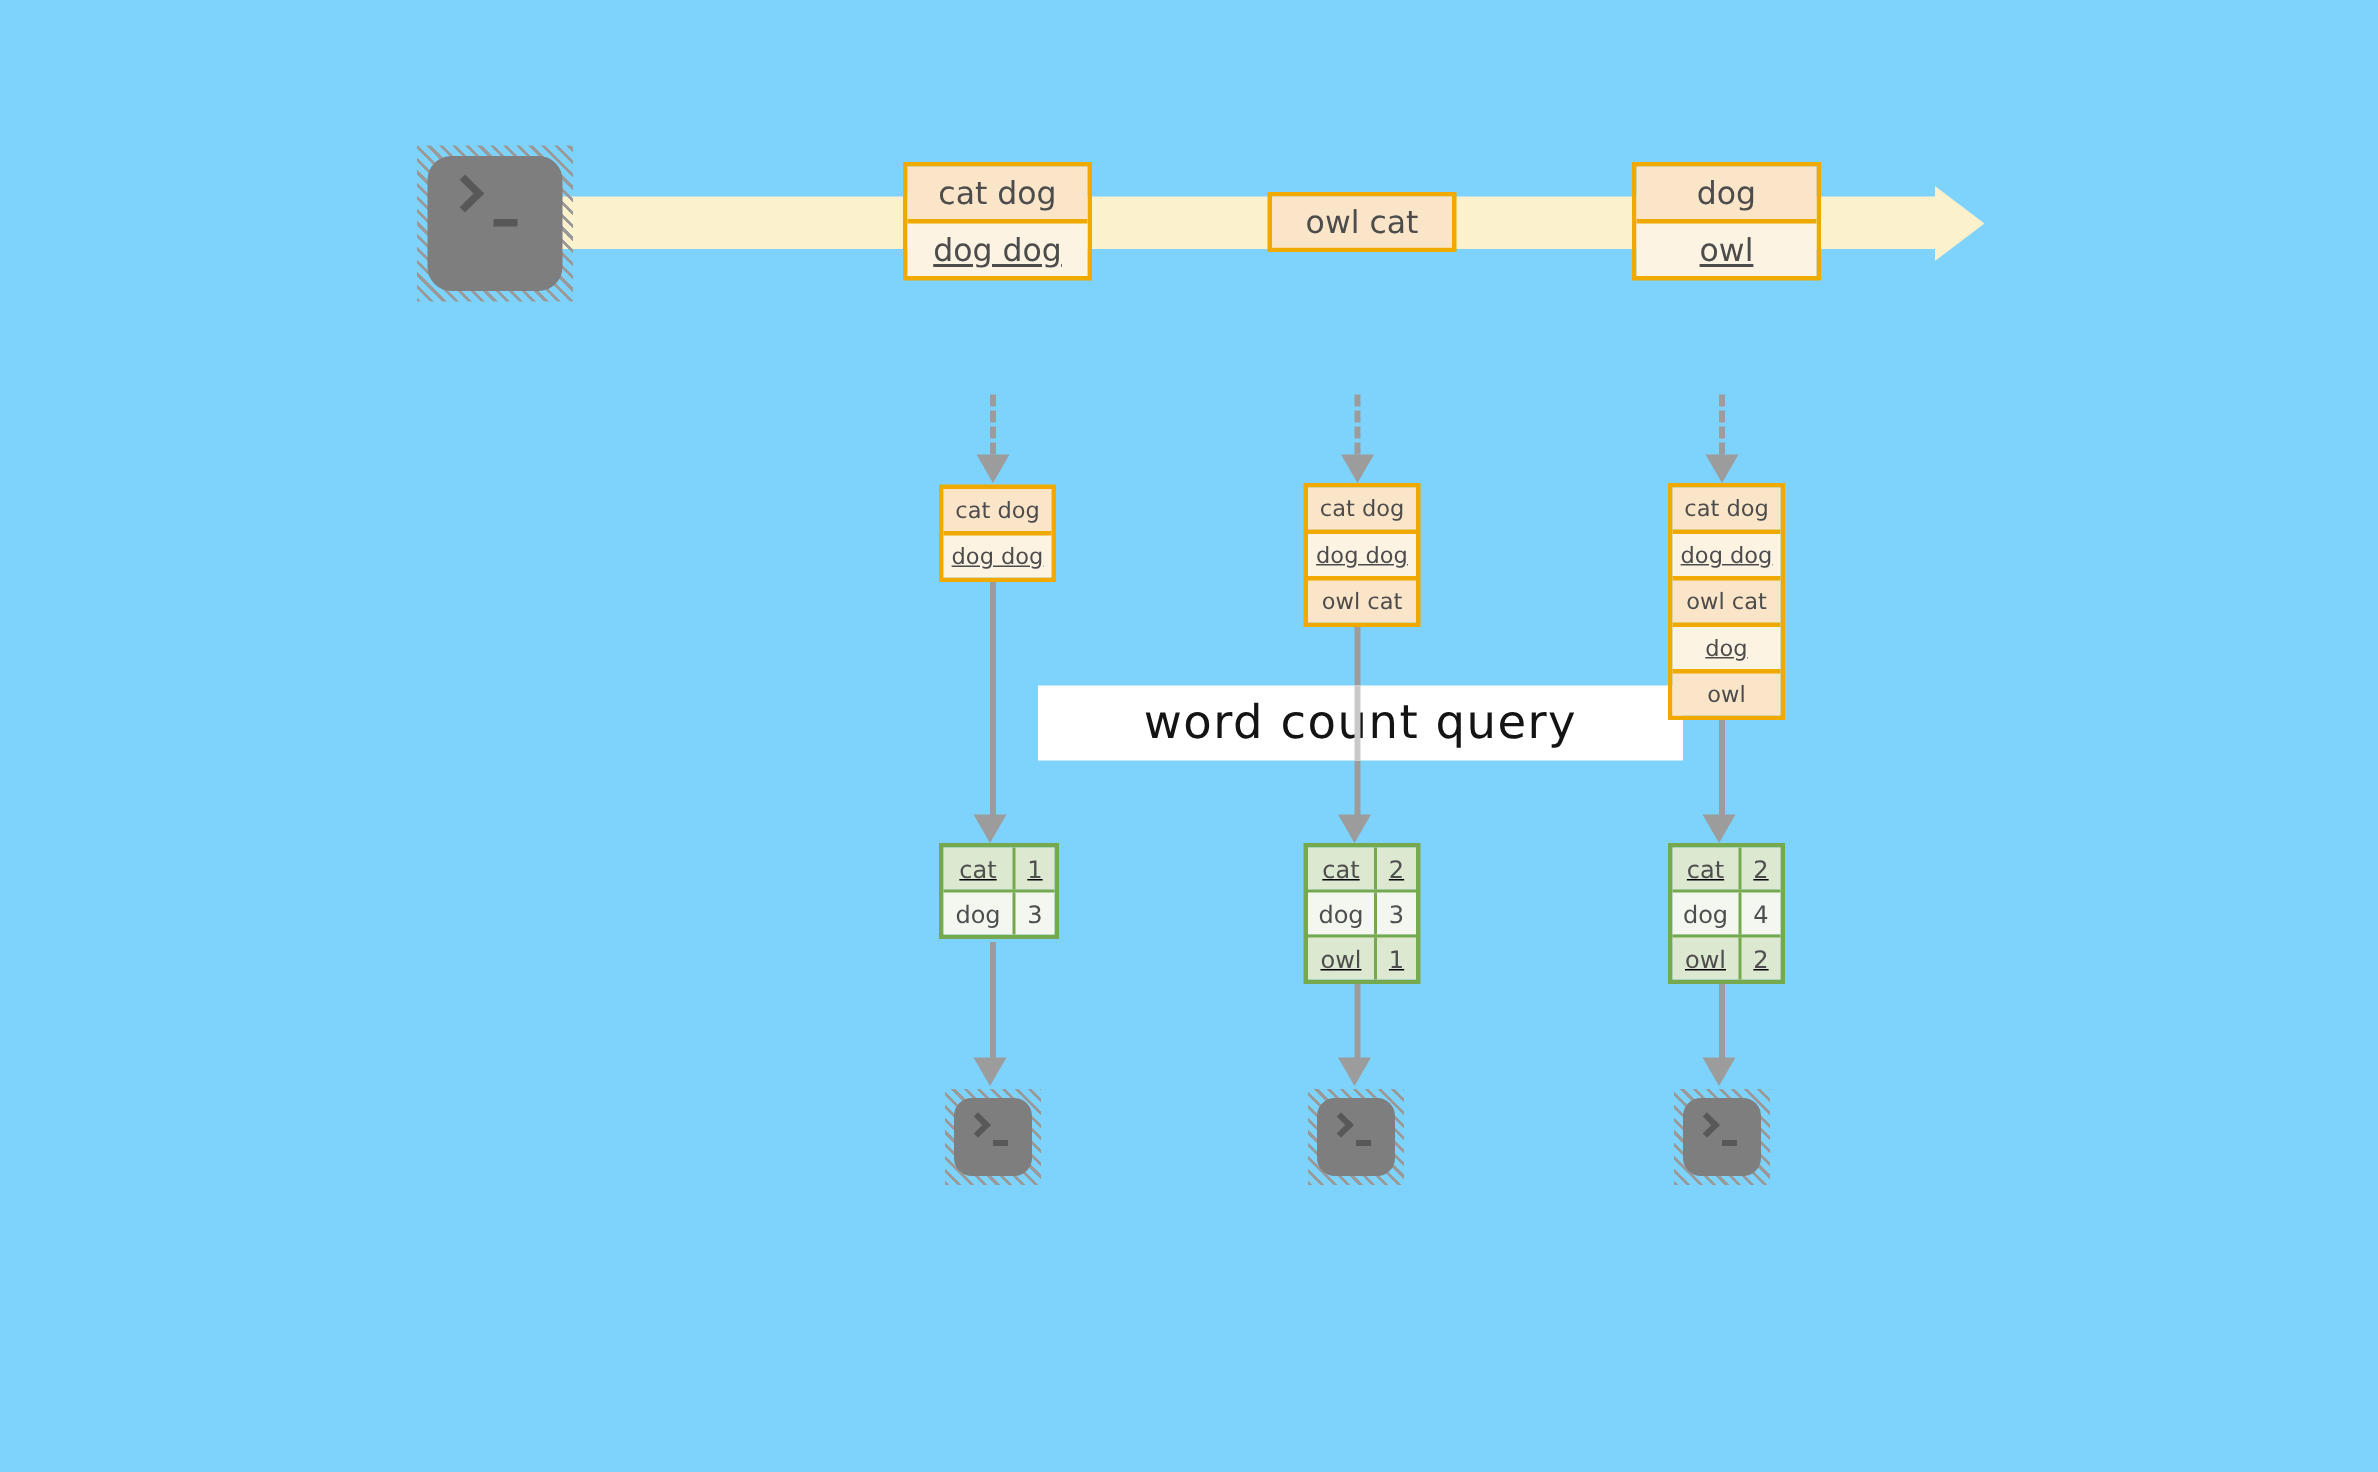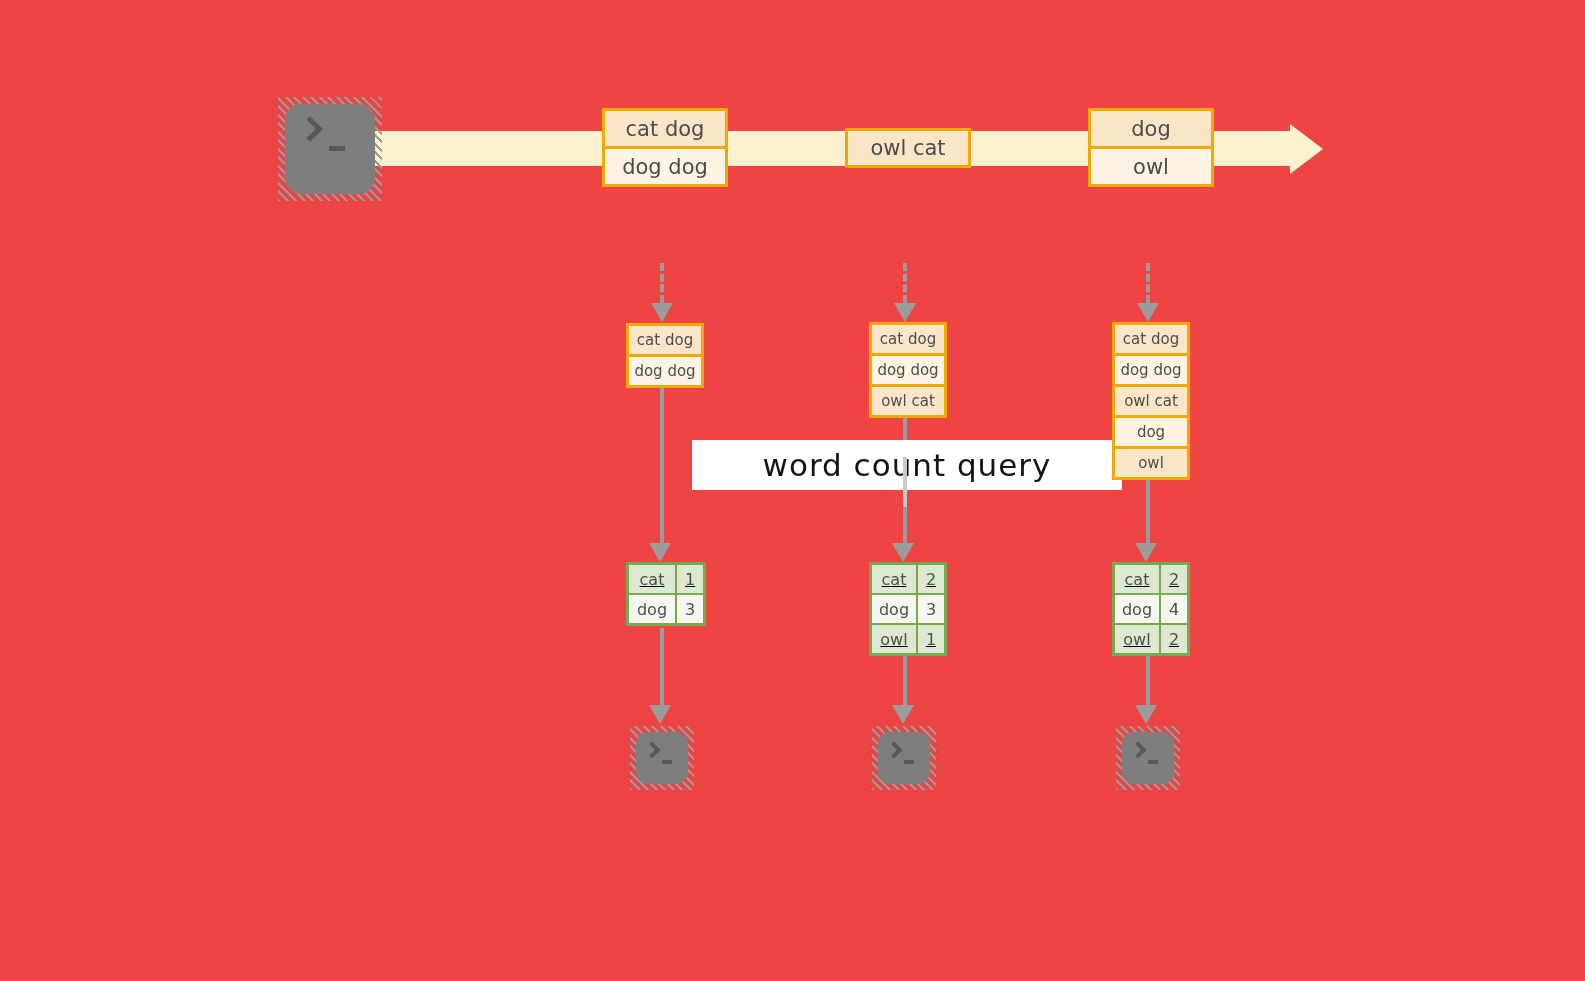"cat dog" .canvas { background: #ef4444 -> #7dd3fc }
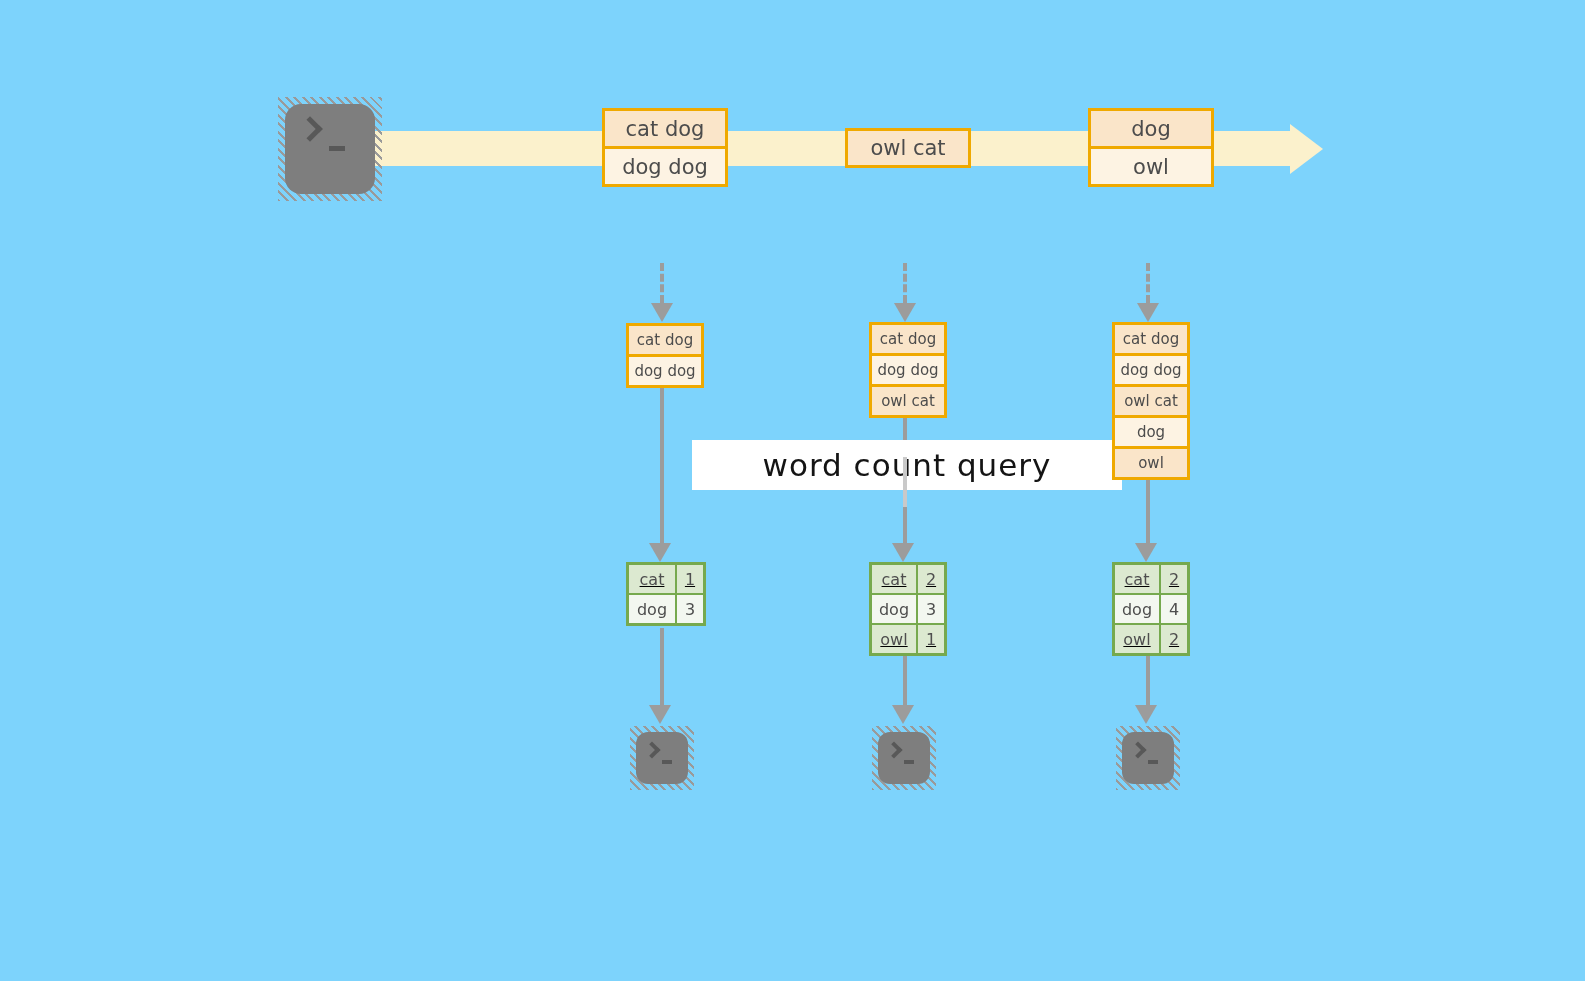"dog dog" .f-light { text-decoration: none -> underline }
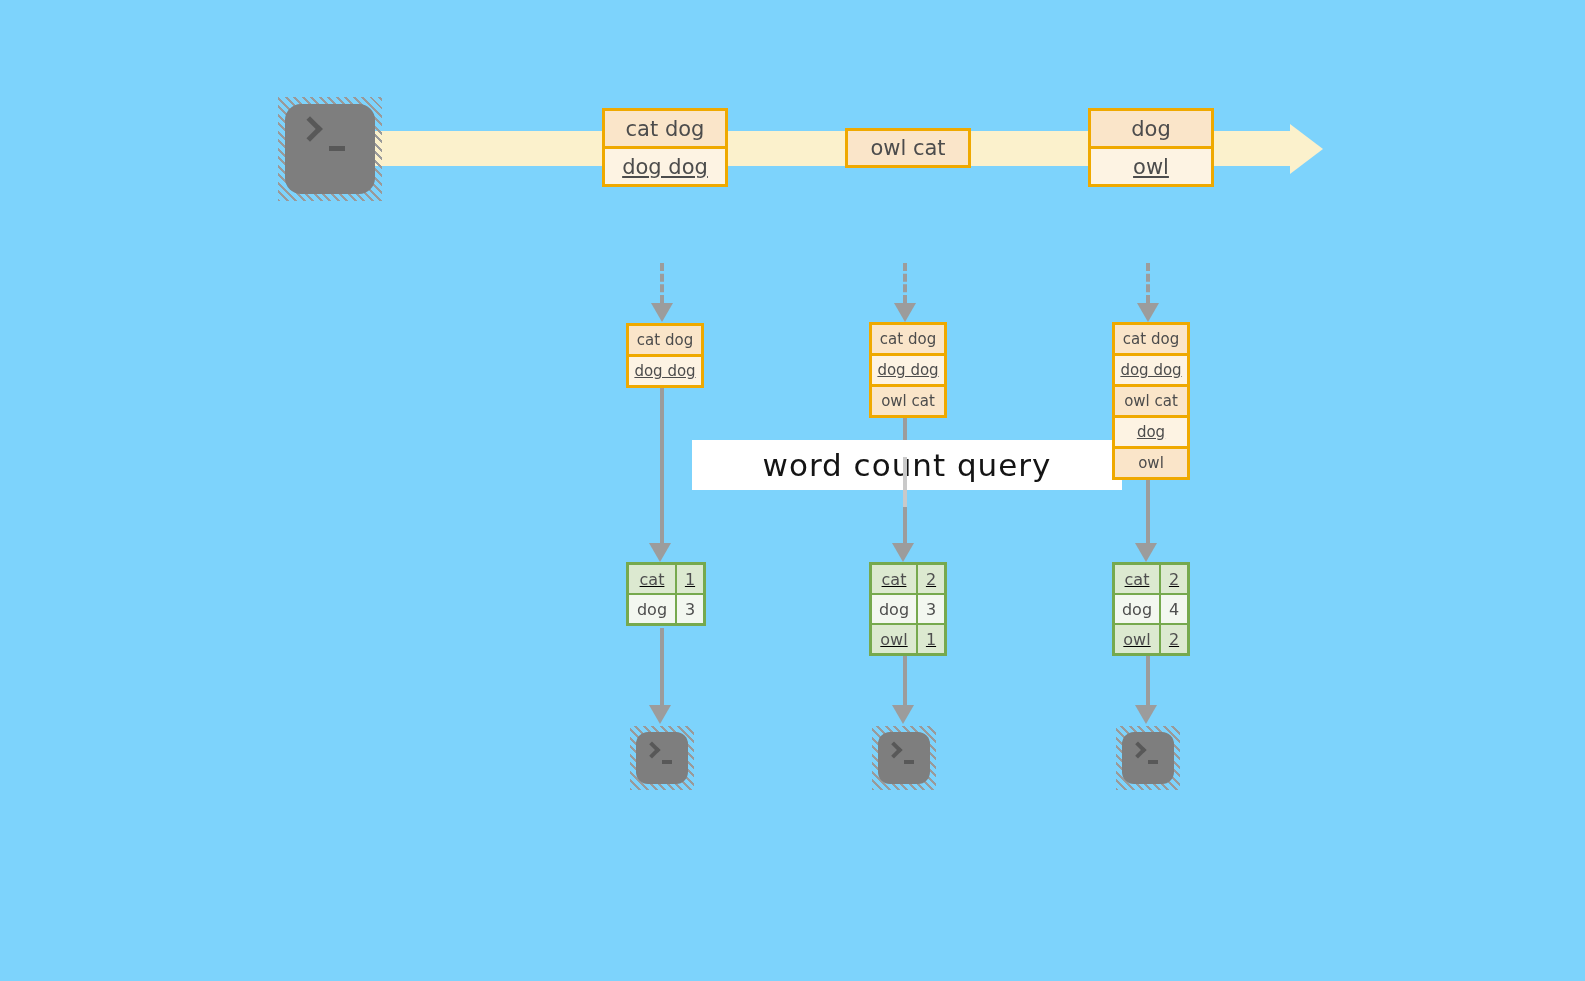"word count query" .qlabel { top: 440px -> 457px }
